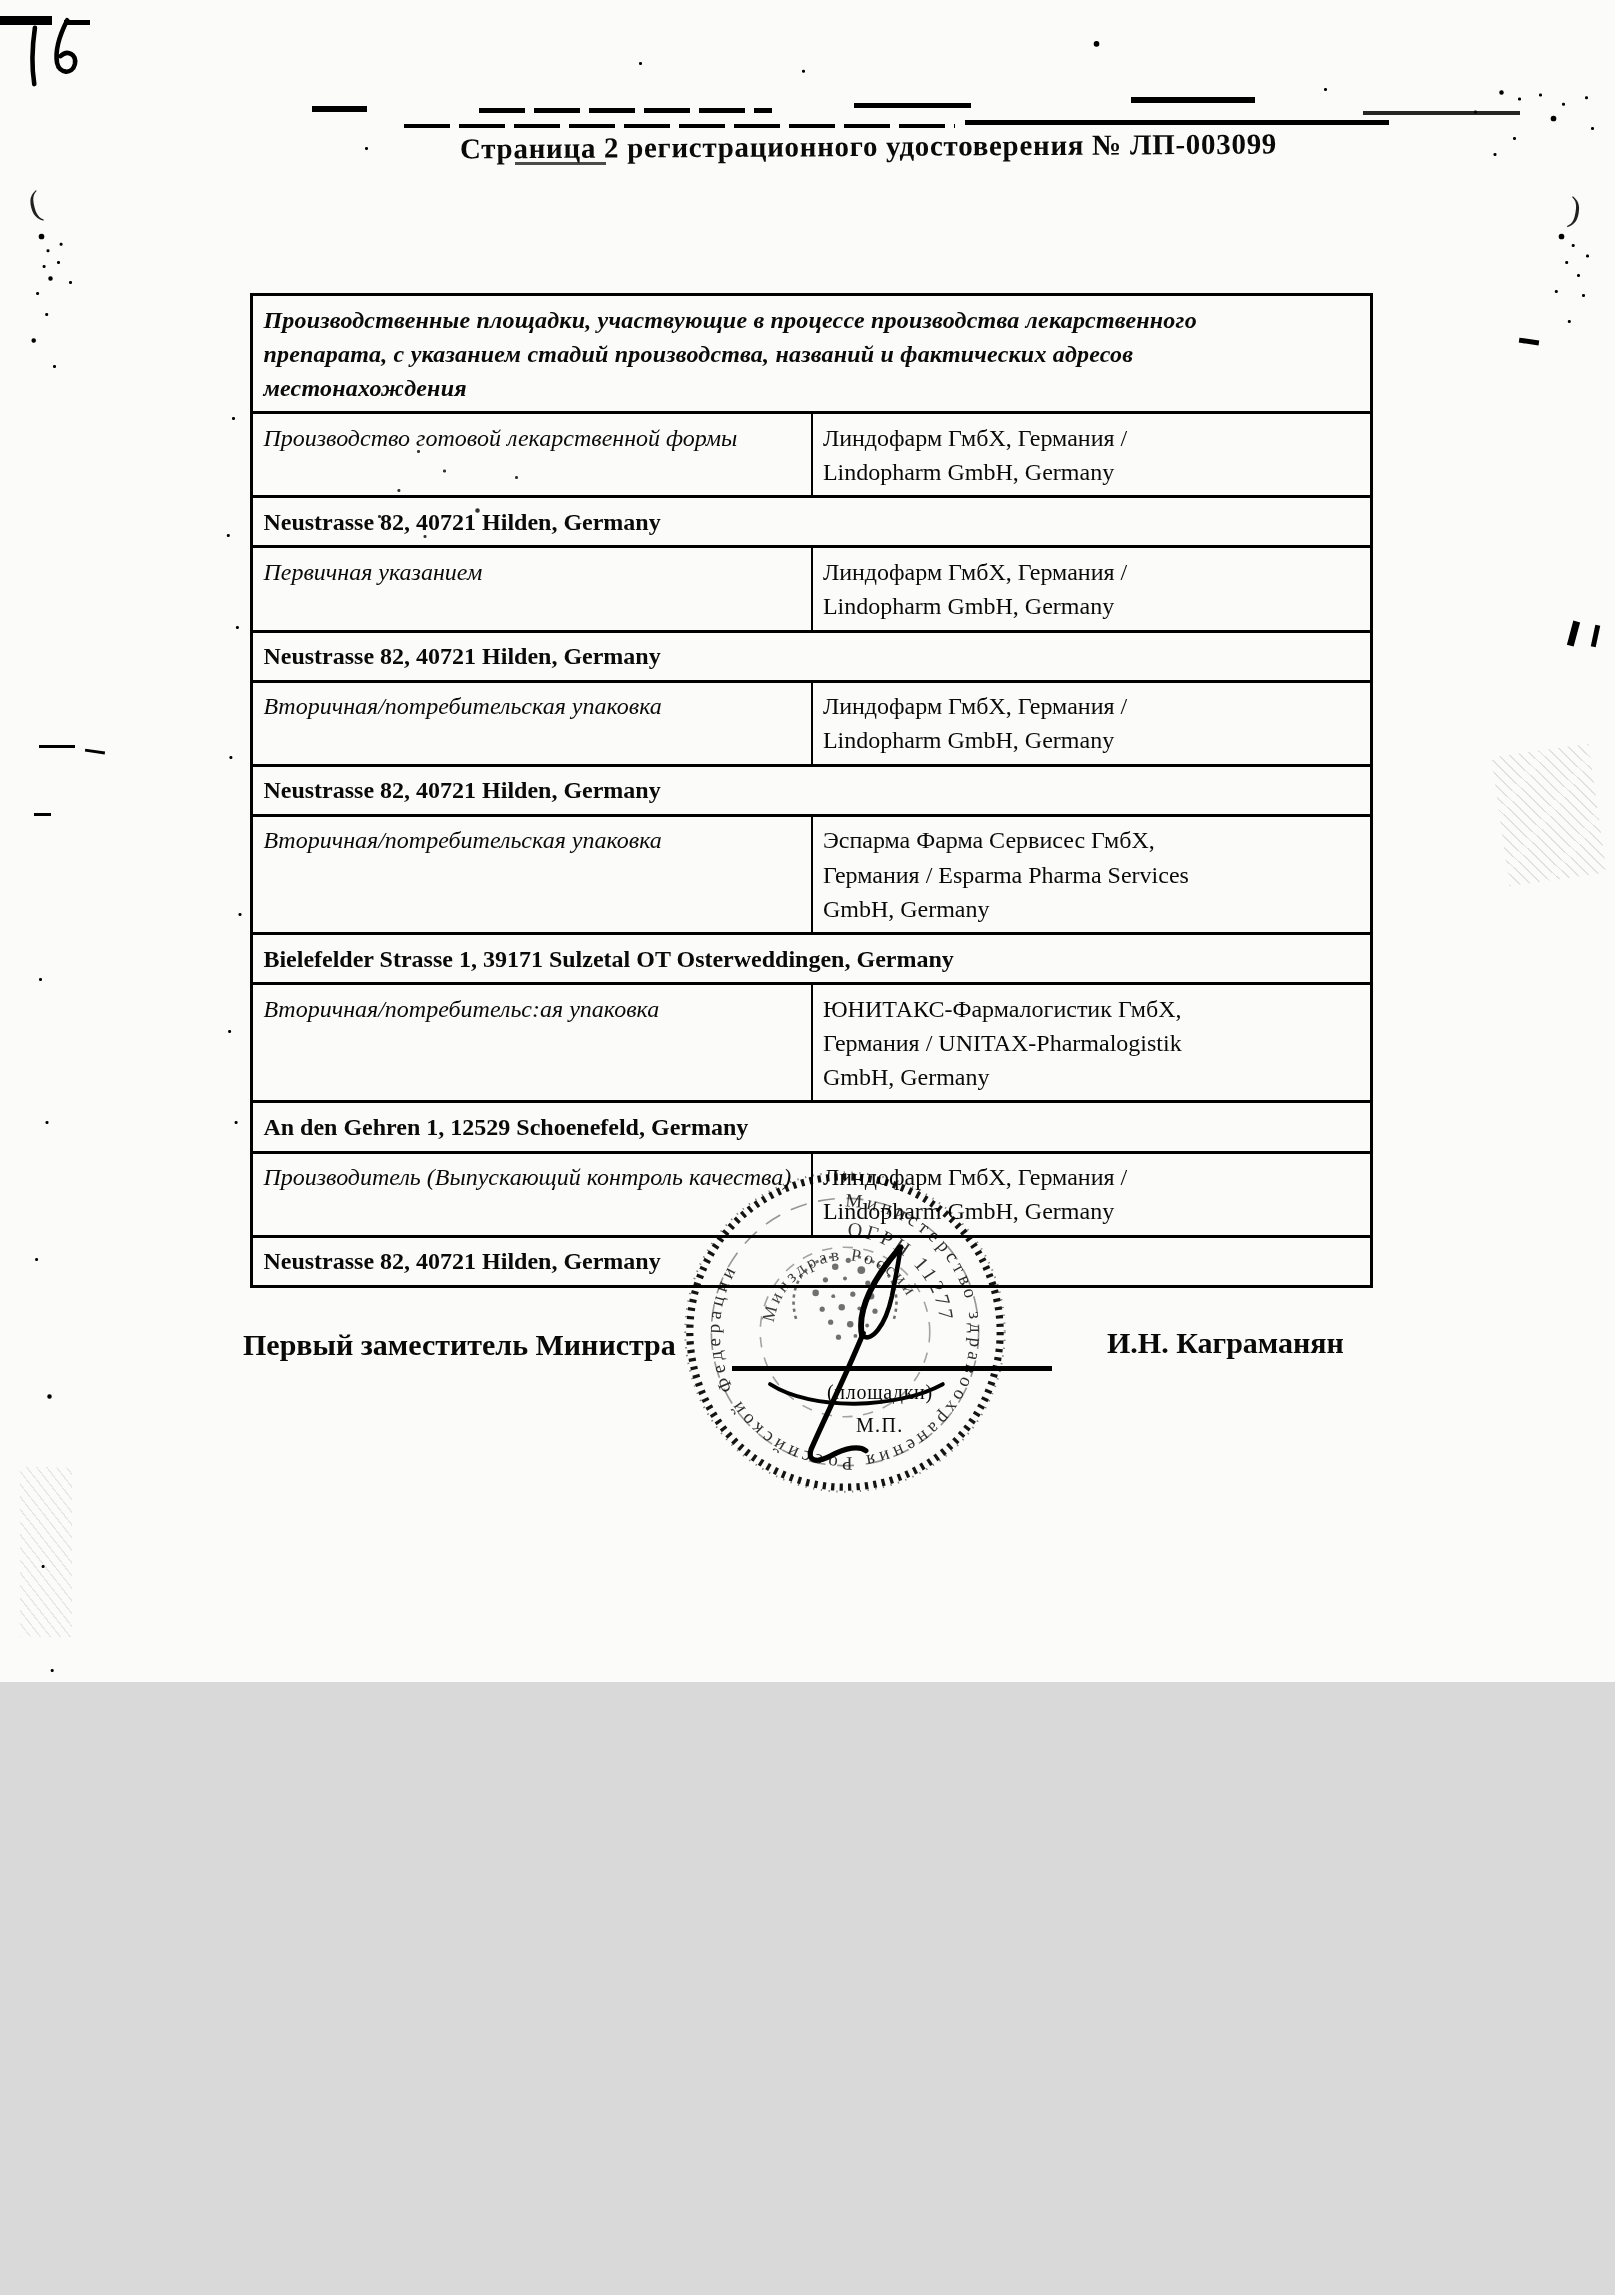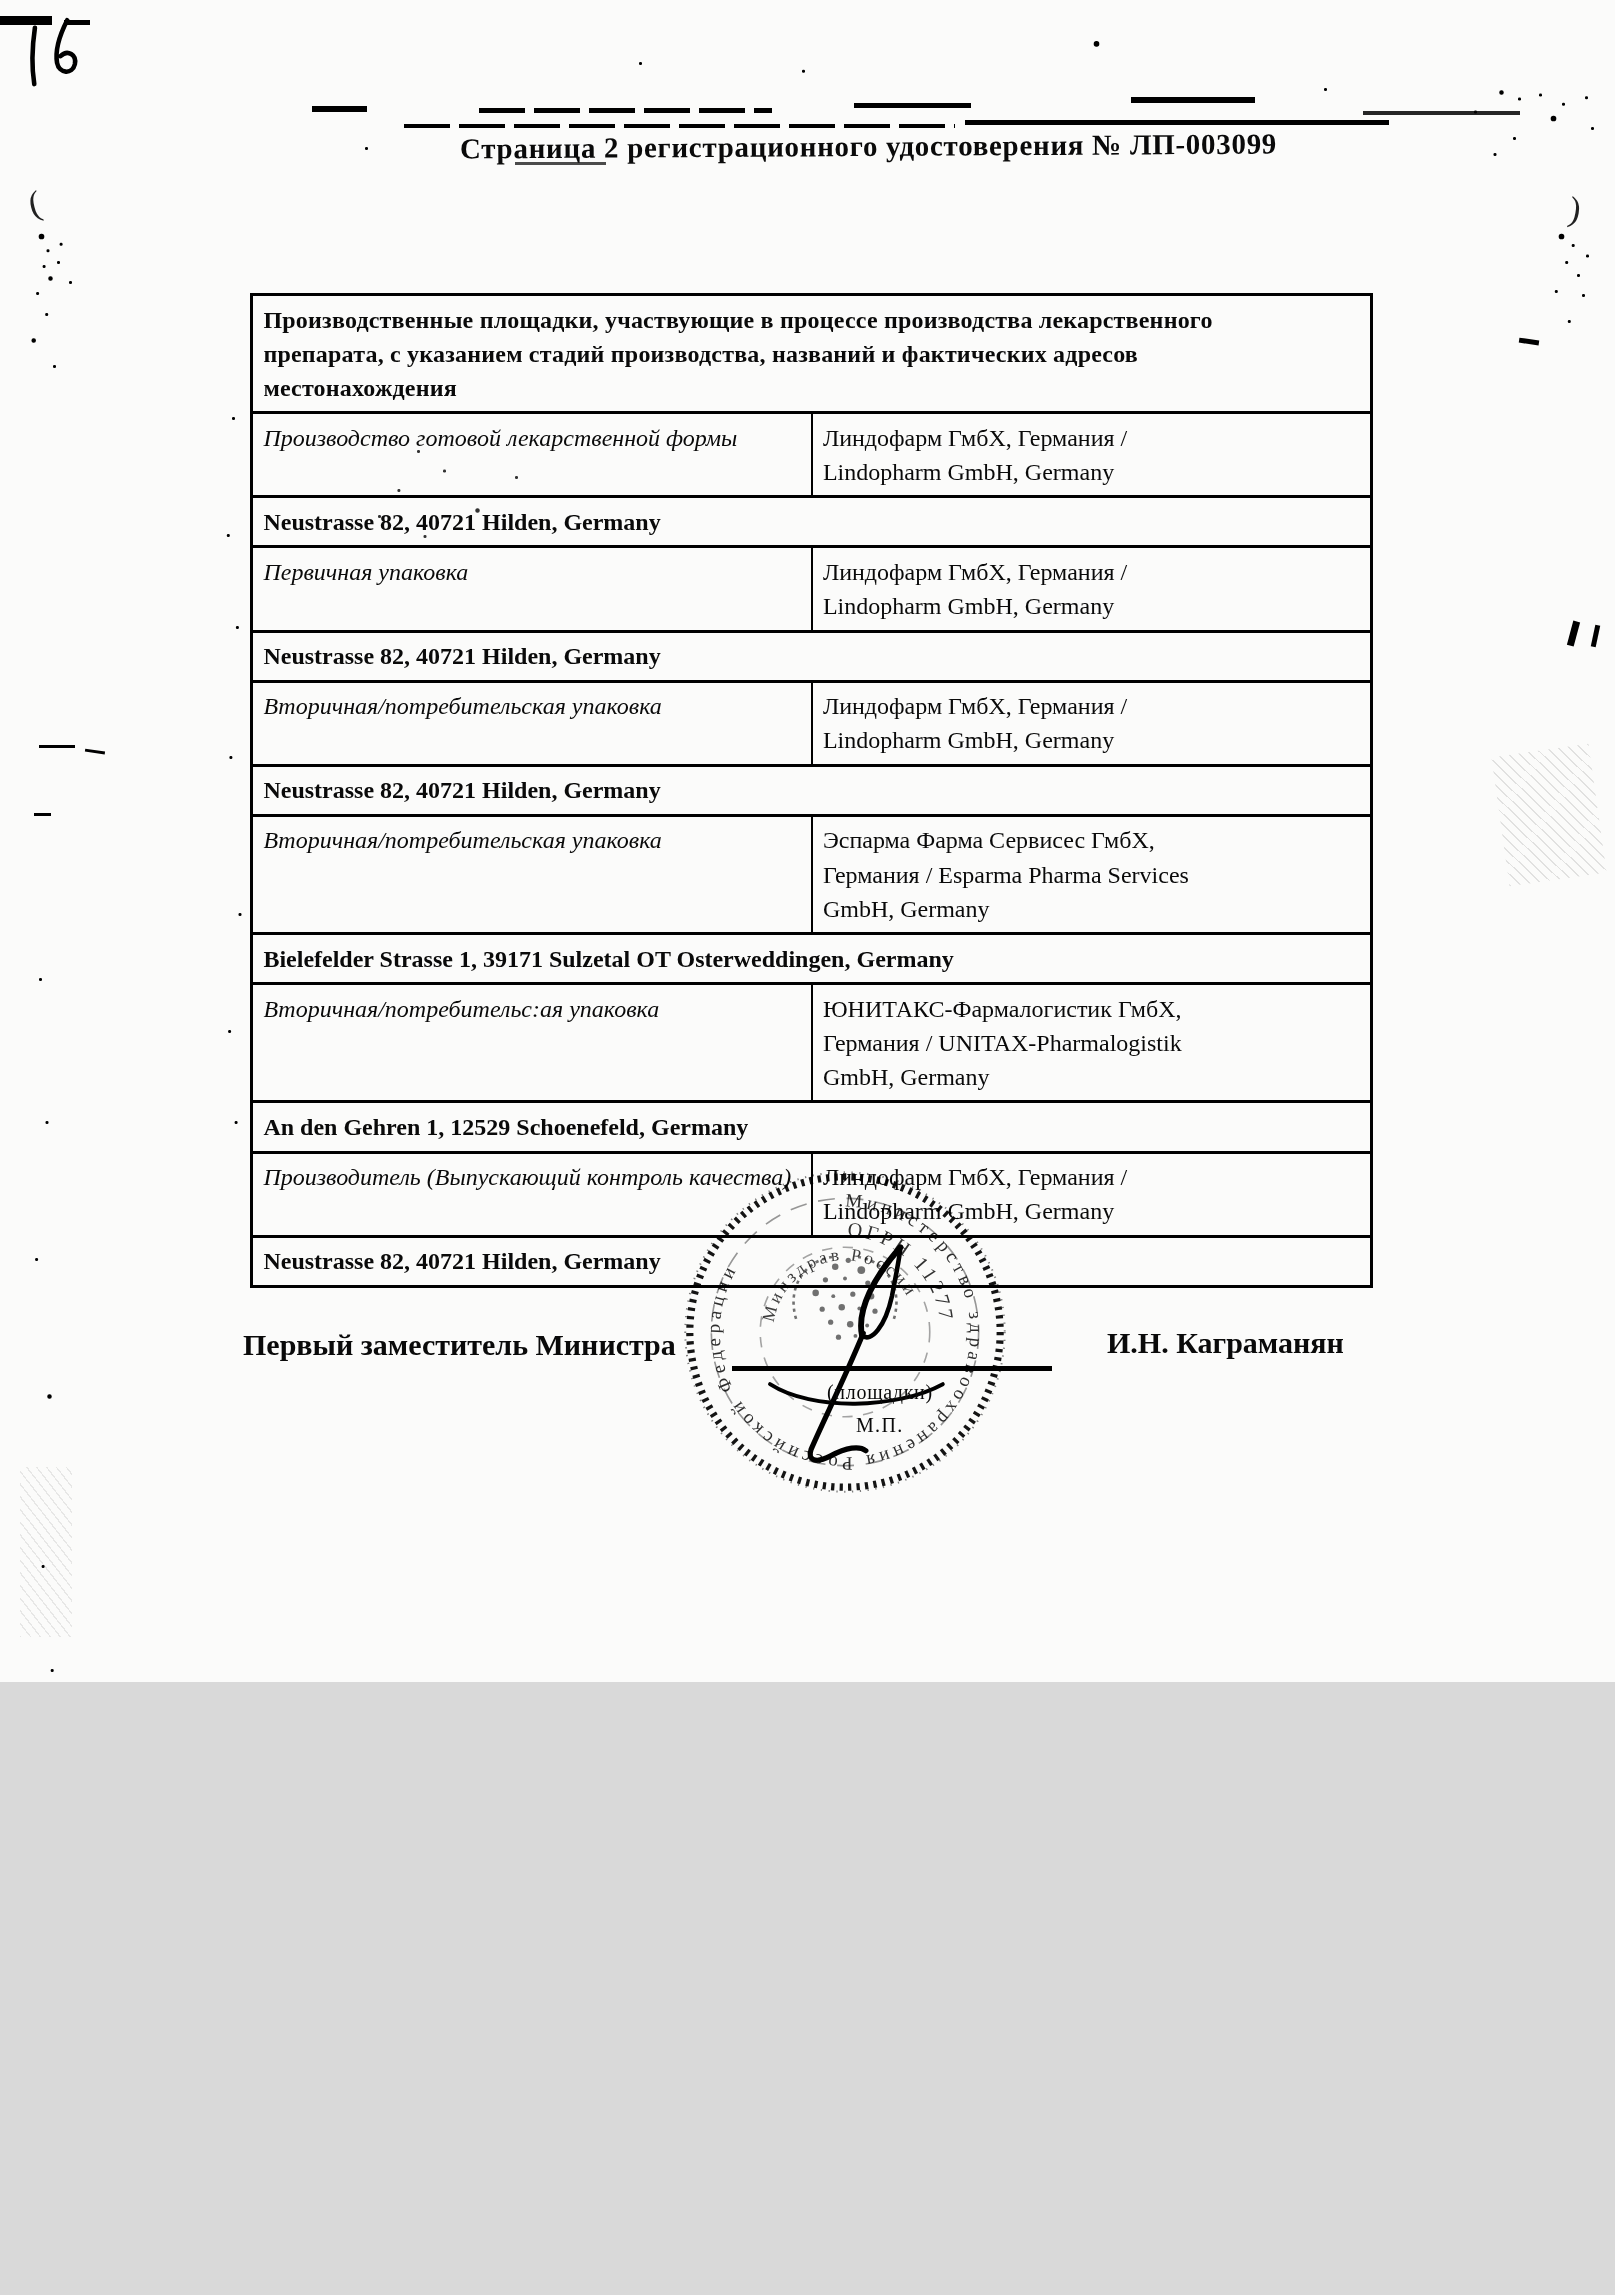"Производственные площадки, участвующие в" .man-table th { font-style: none -> italic }
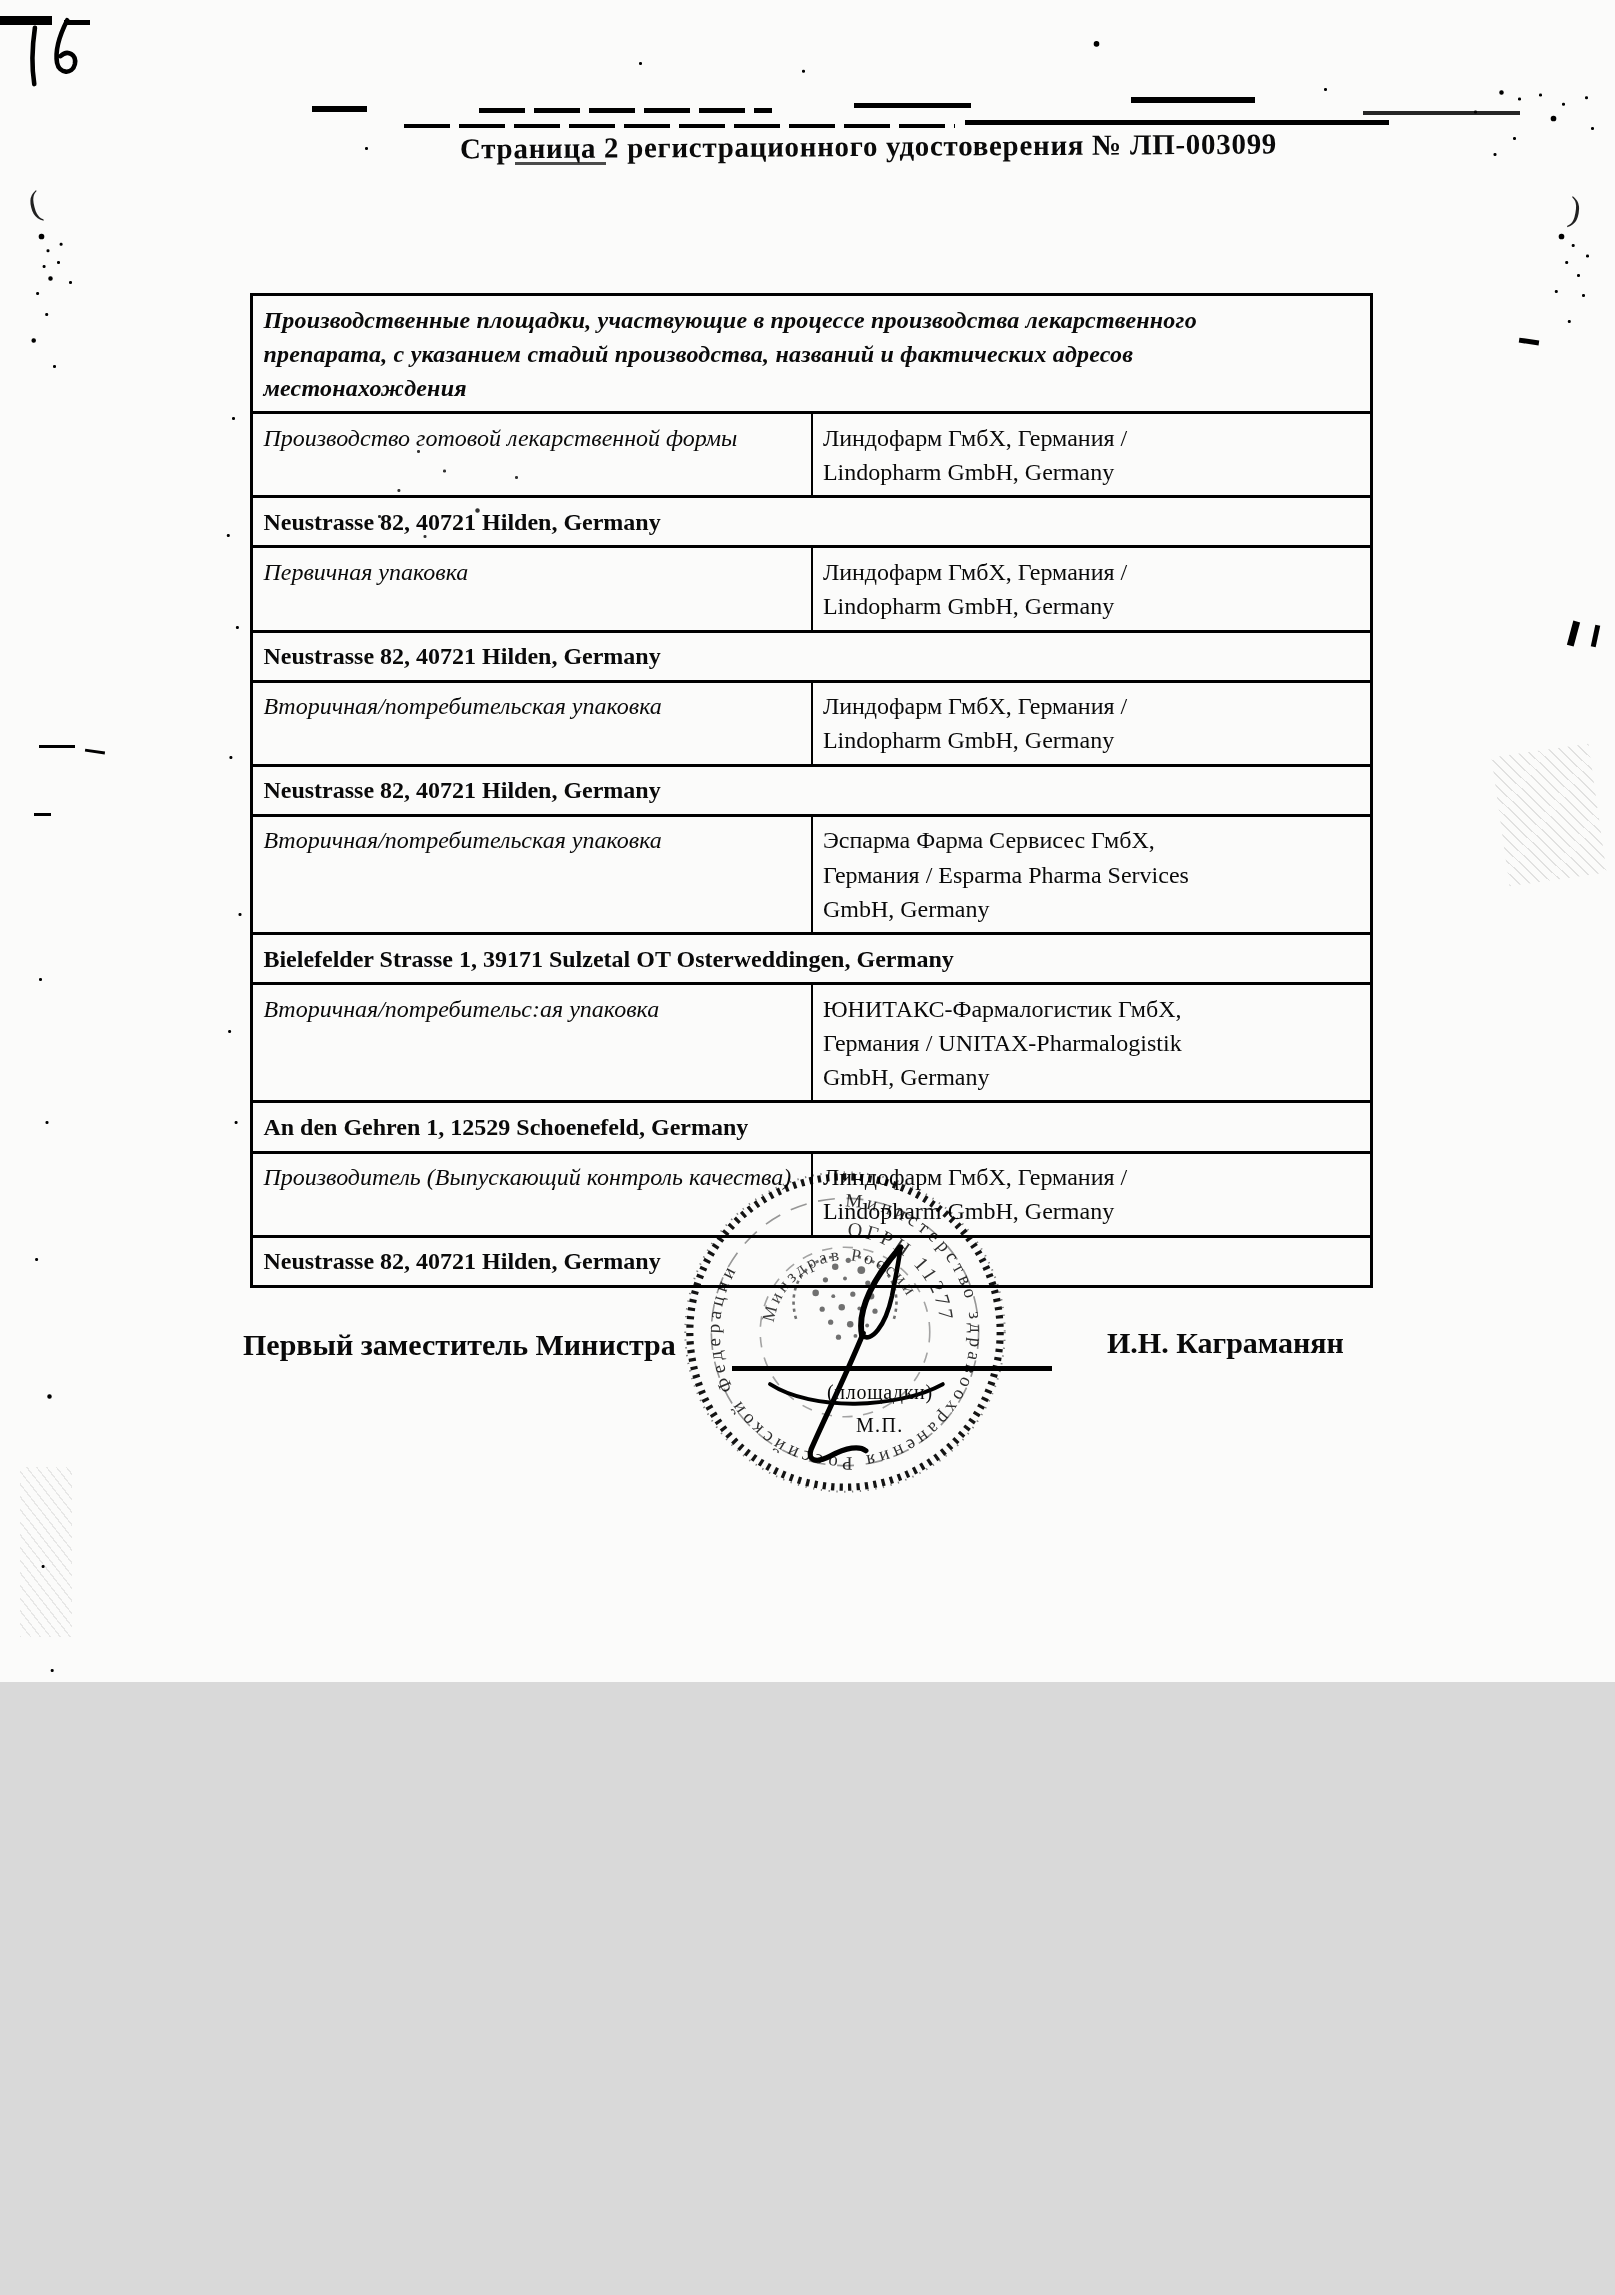"Первичная упаковка" td.stage { text: упаковка -> указанием }
